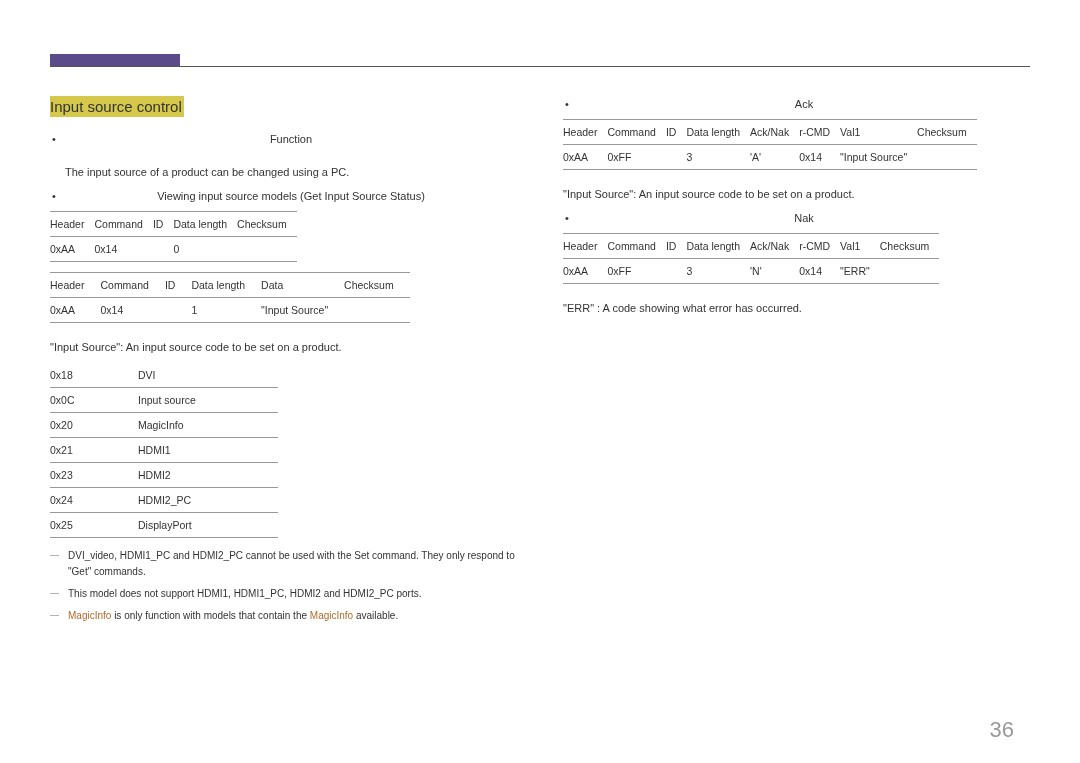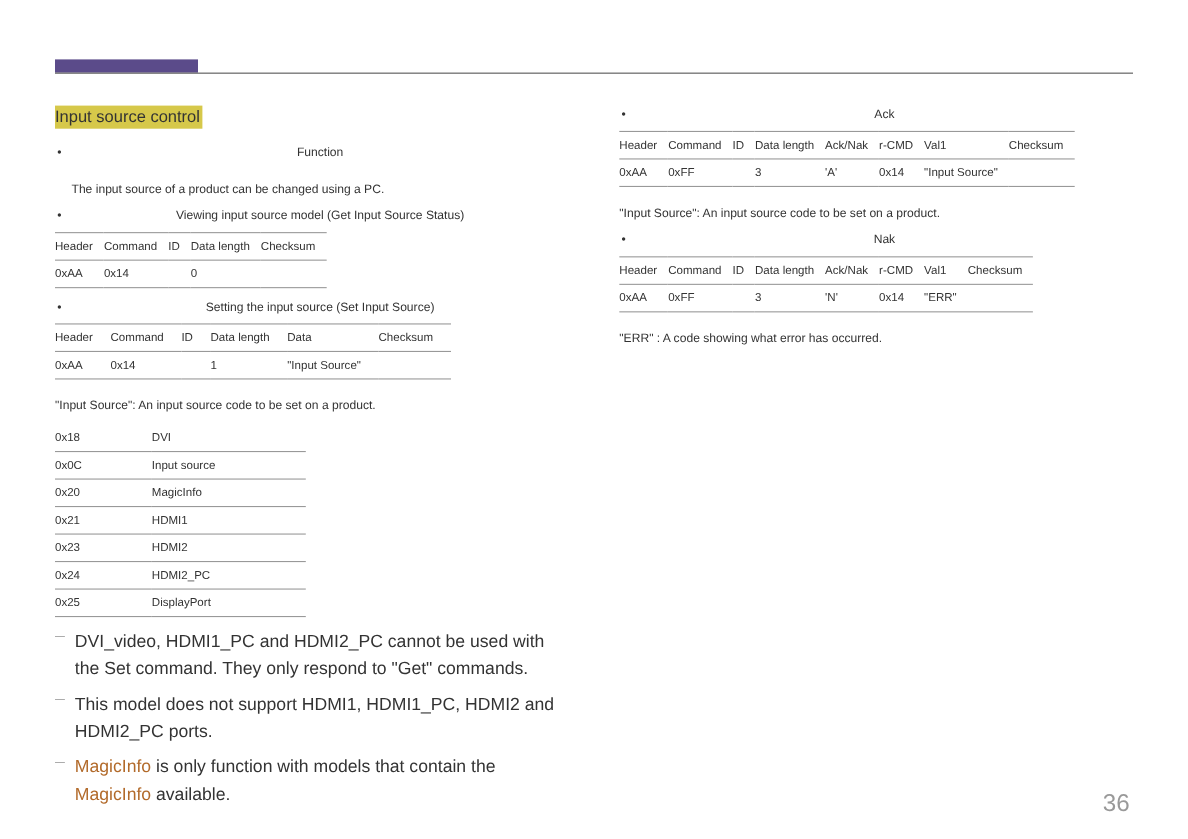"Viewing input source model (Get" li.bullet { text: model -> models }
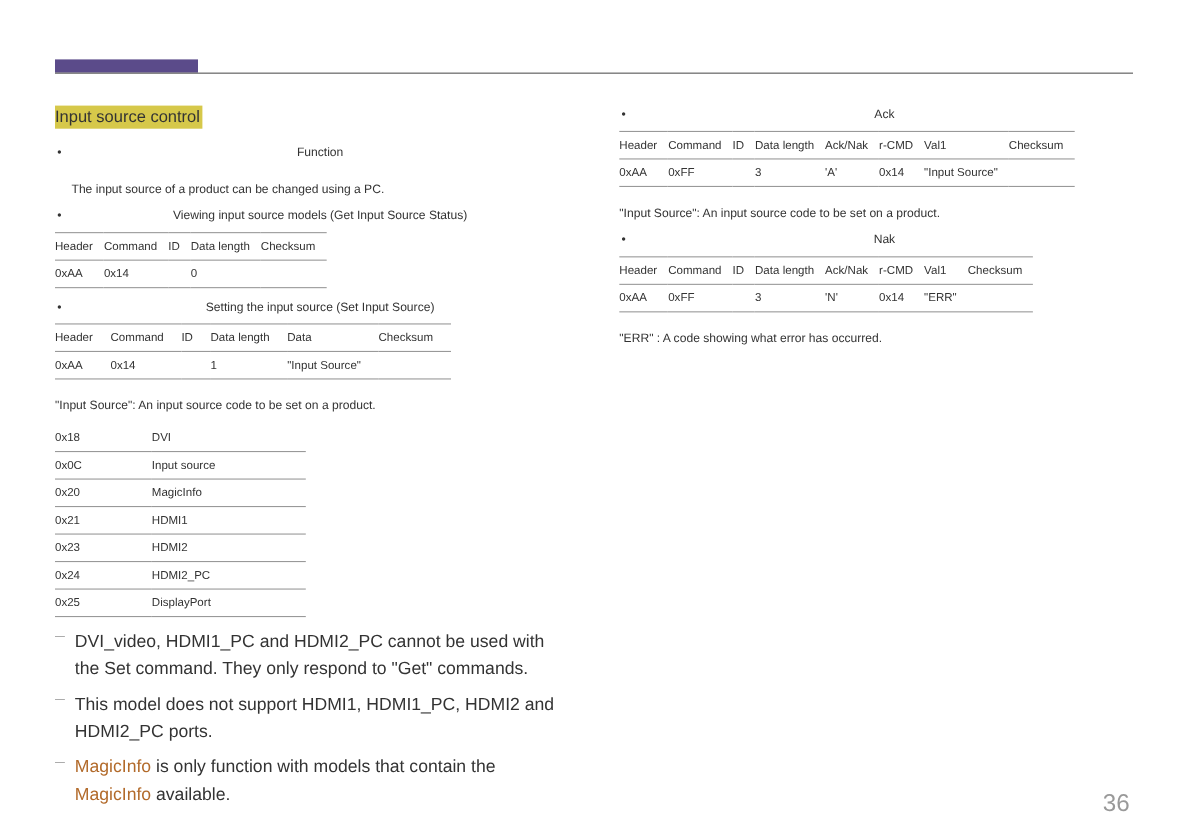"Setting the input source (Set" ul { html: <ul> <li>Setting the input source (Set Input Source)</li> </ul> -> none }
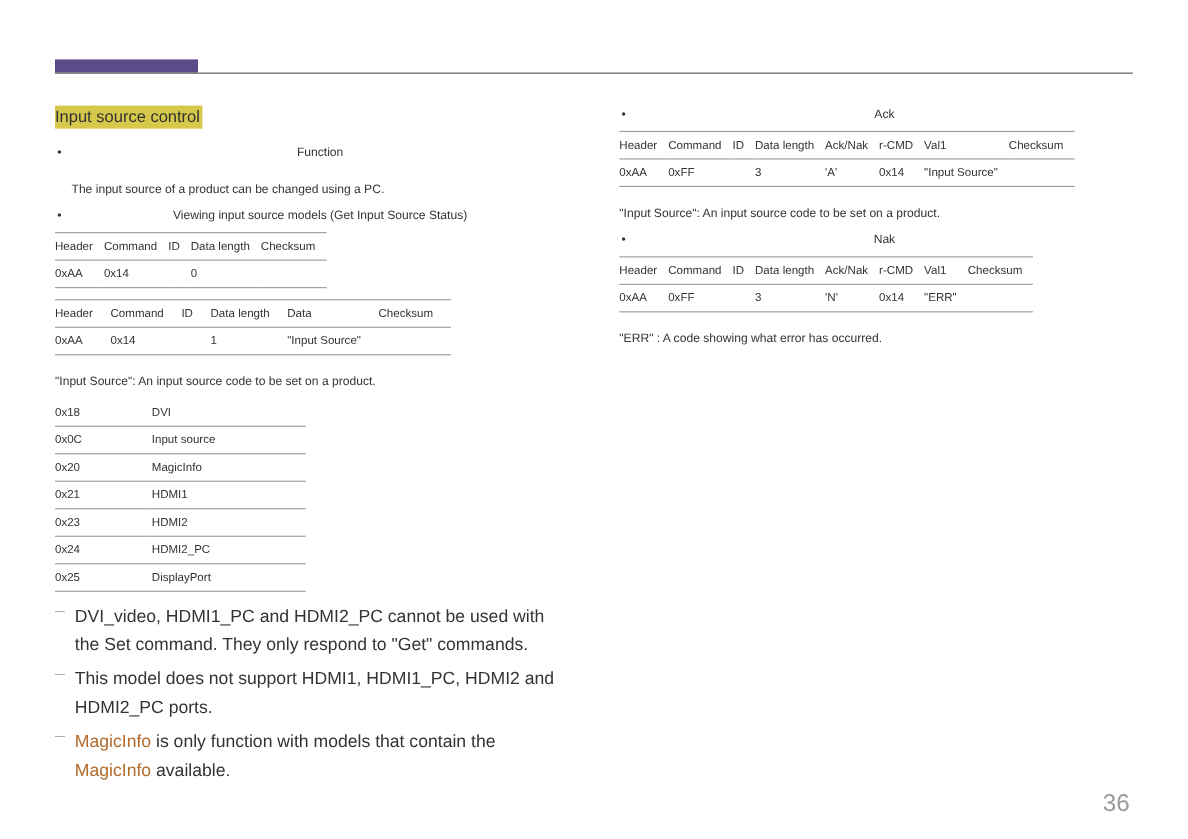"DVI_video, HDMI1_PC and HDMI2_PC cannot" .note { font-size: 16px -> 10px }
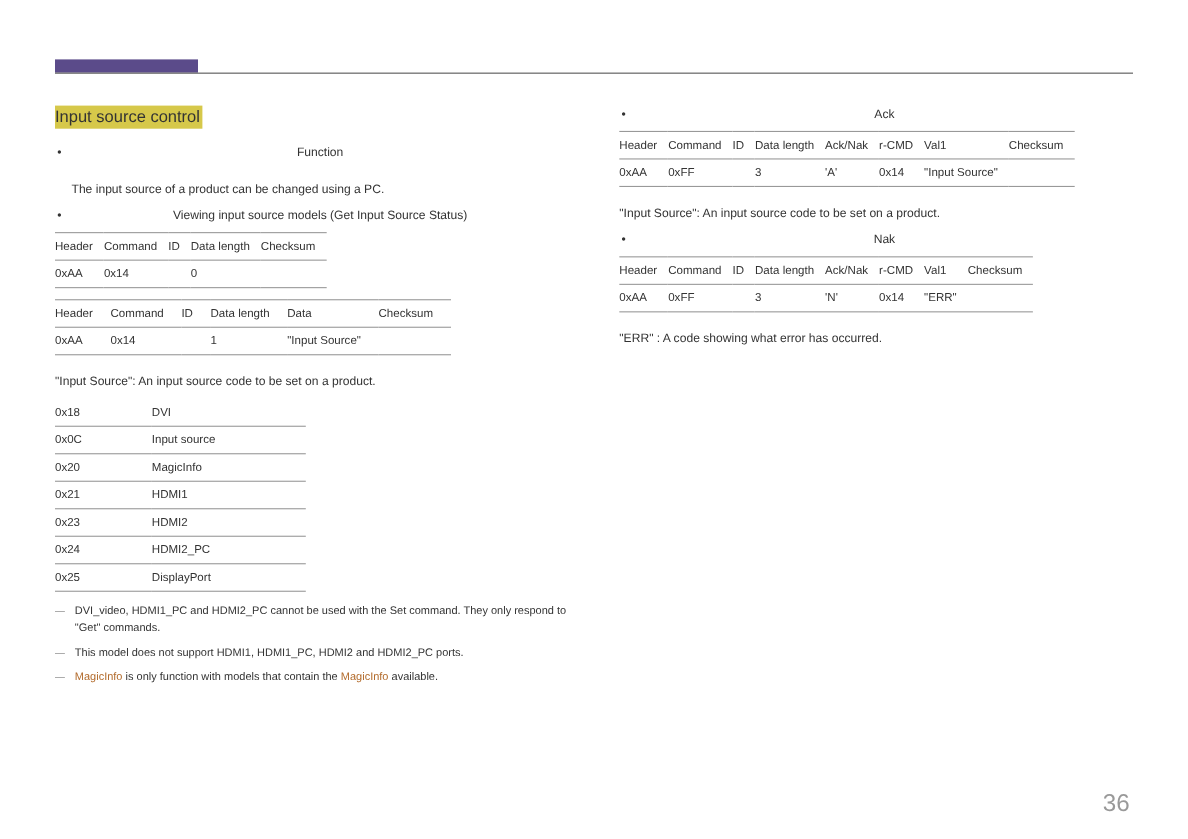"36" .page-num { right: 53px -> 66px }
